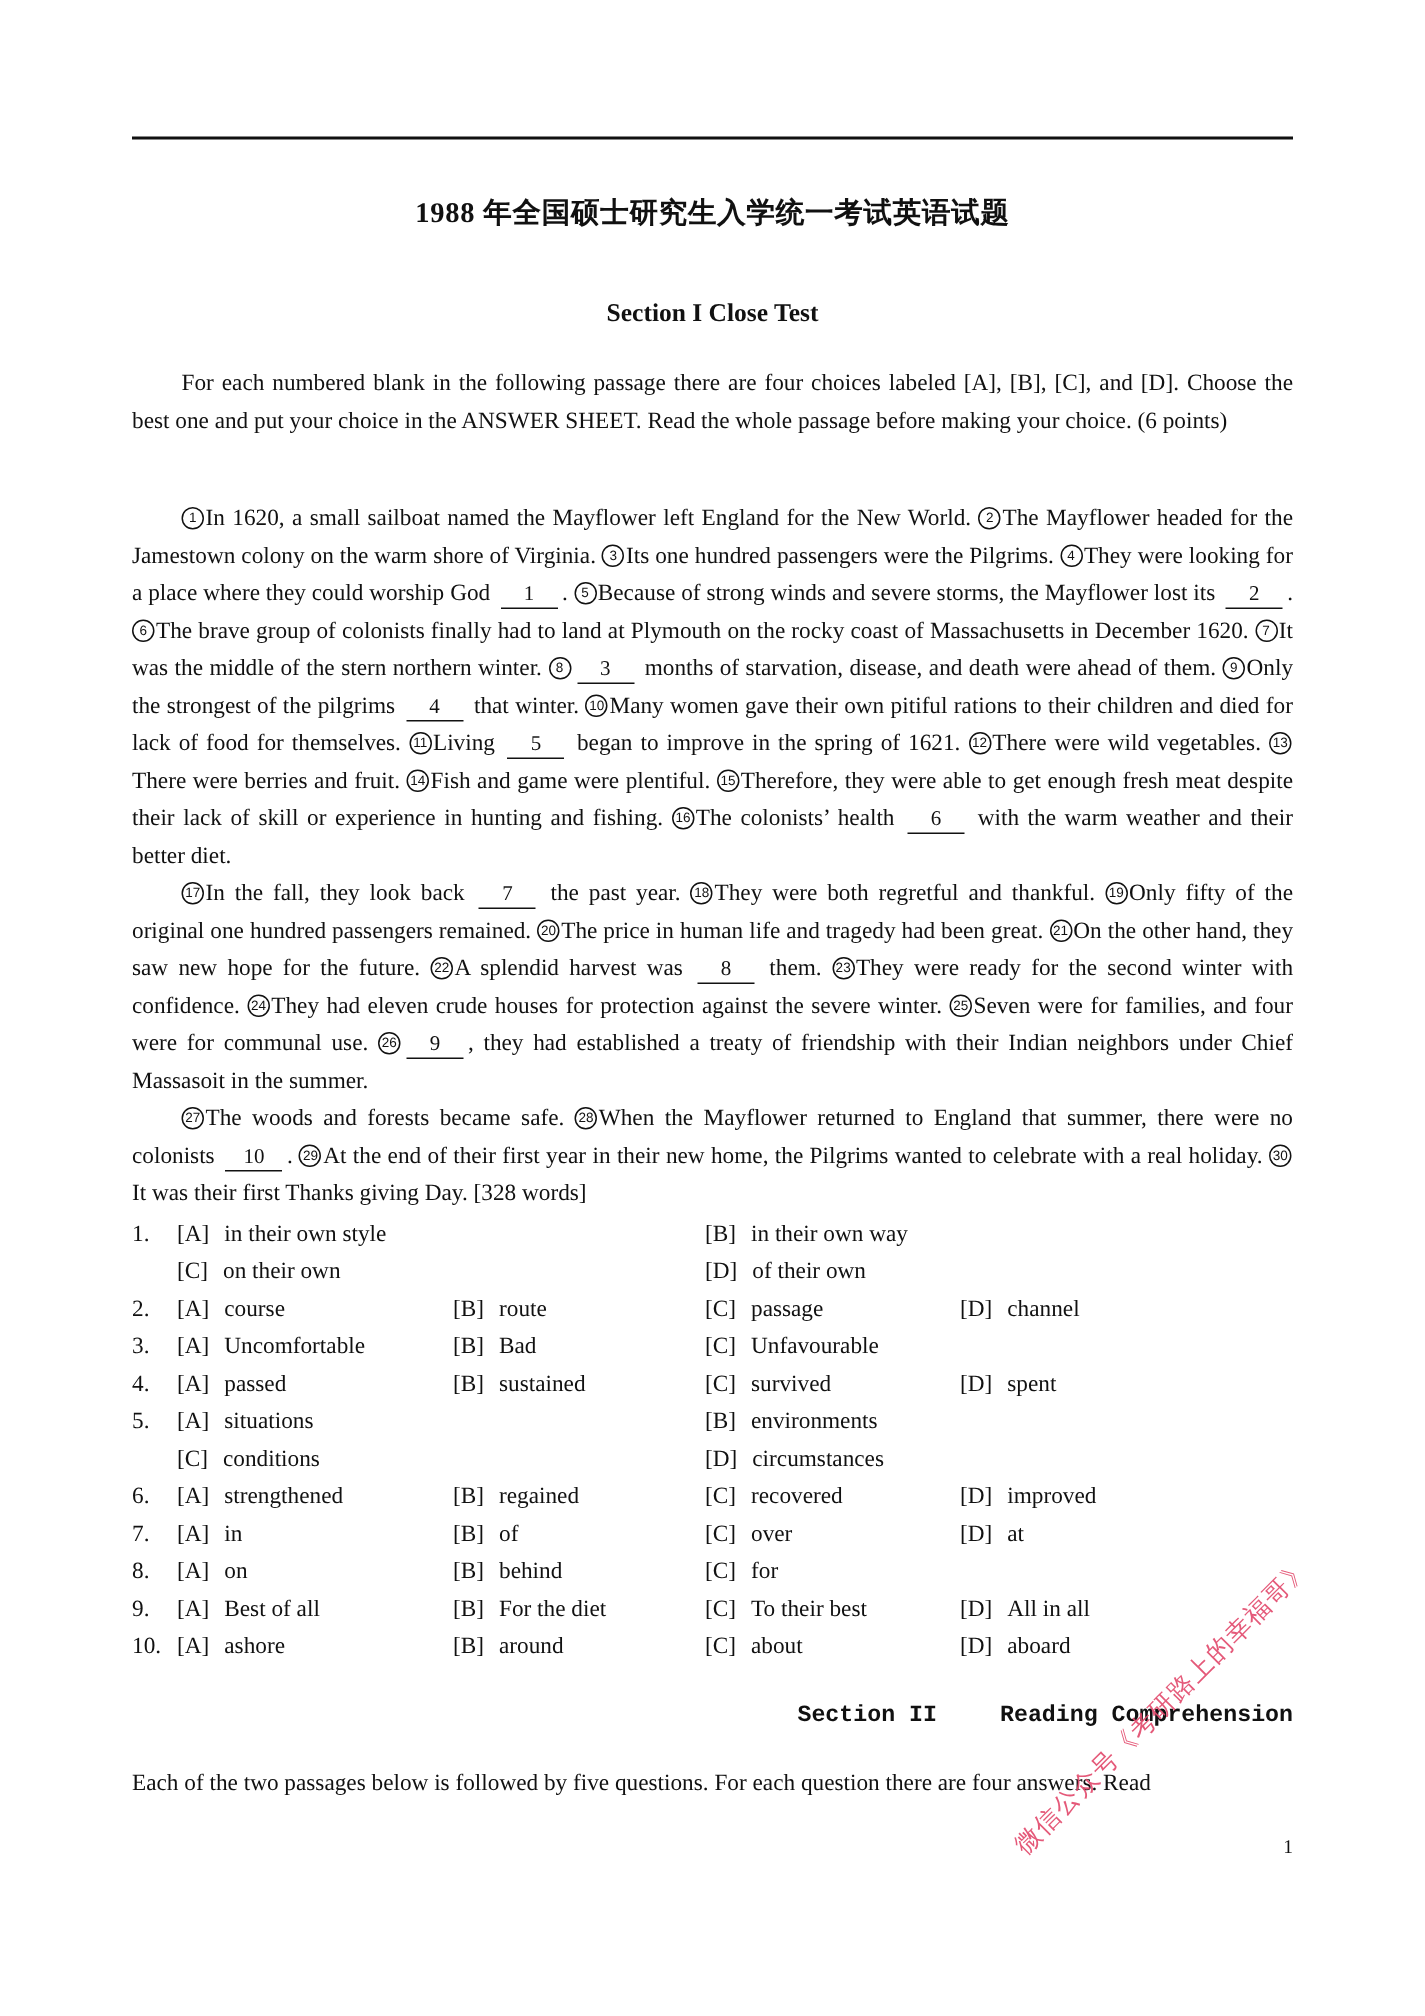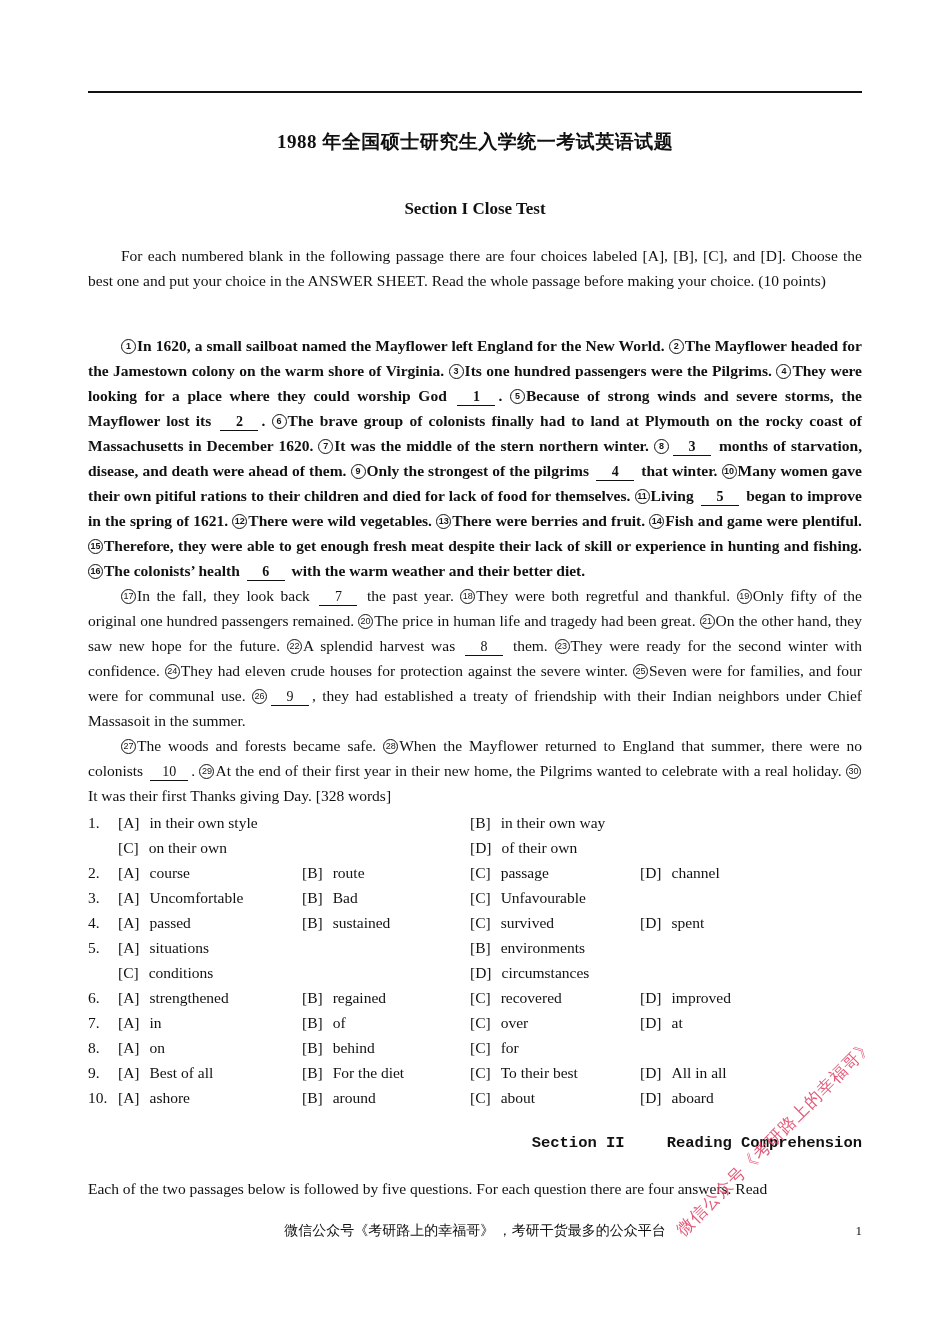"For each numbered blank in" p.para { text: 10 -> 6 }
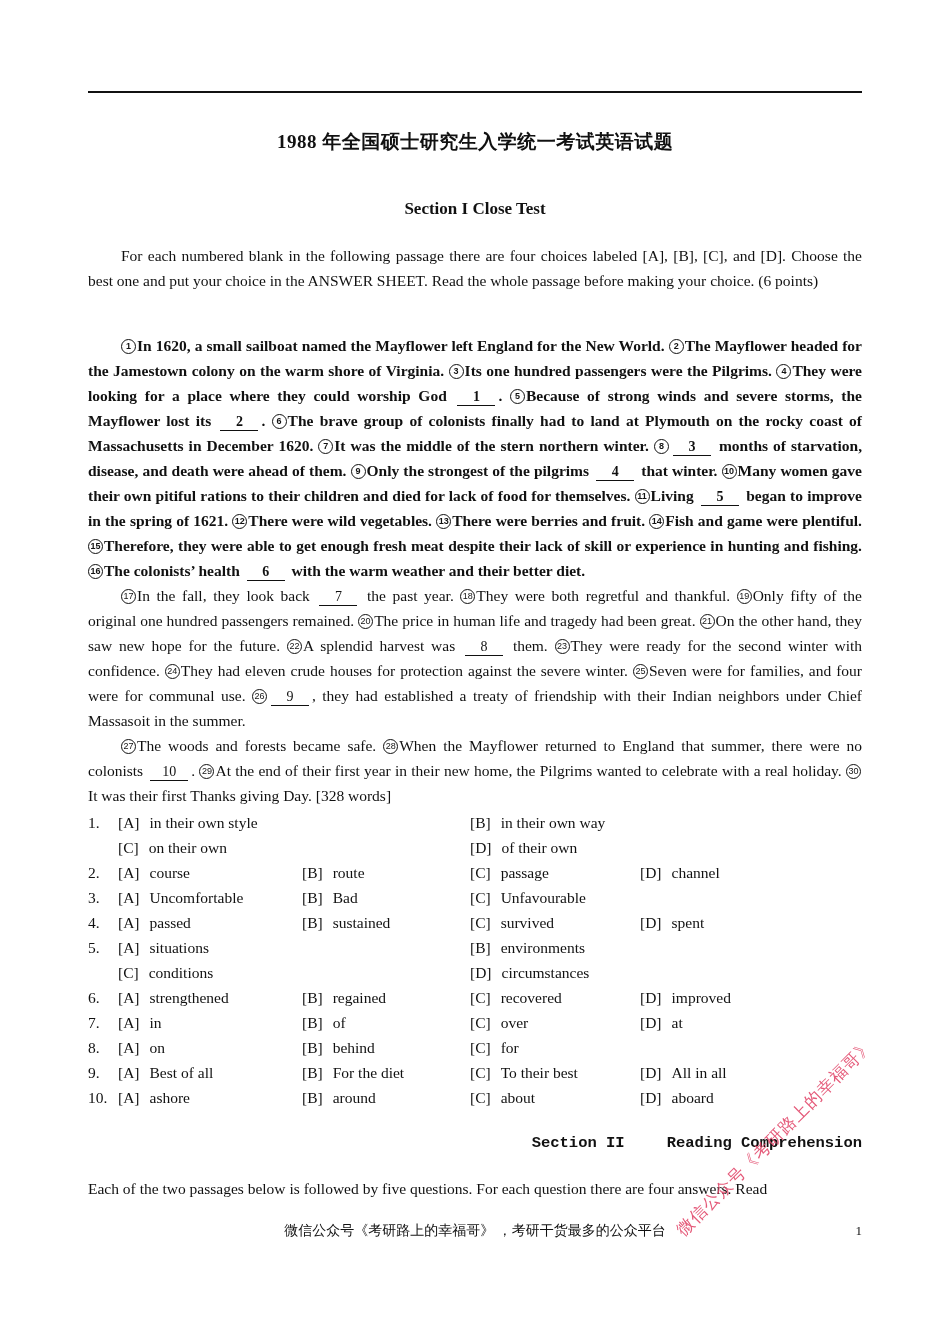"1 In 1620, a small" .p1 { font-weight: bold -> none }
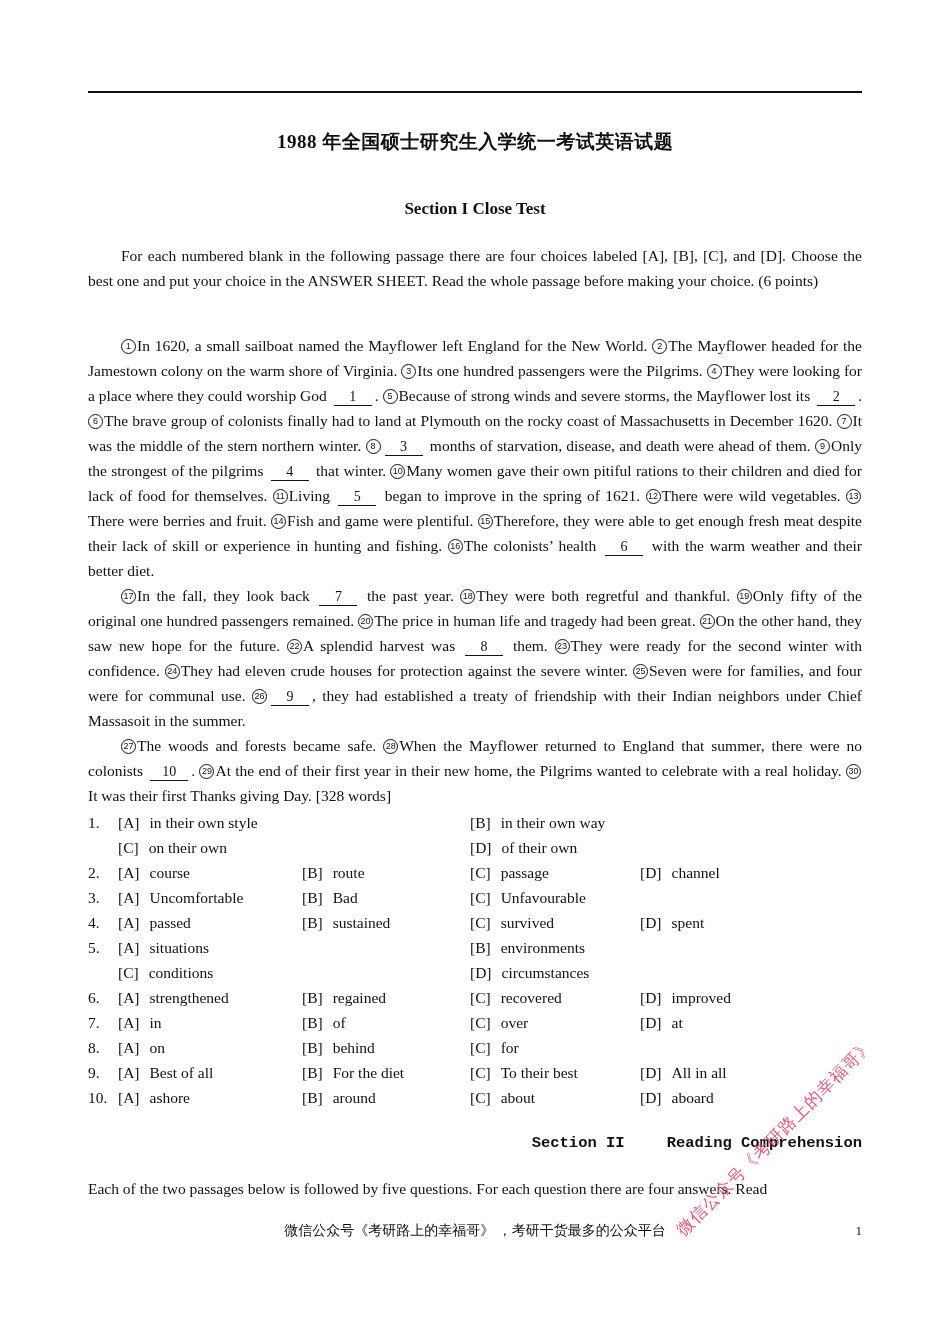"微信公众号《考研路上的幸福哥》 ，考研干货最多的公众平台" span { html: <span>微信公众号《考研路上的幸福哥》 ，考研干货最多的公众平台</span> -> none }
